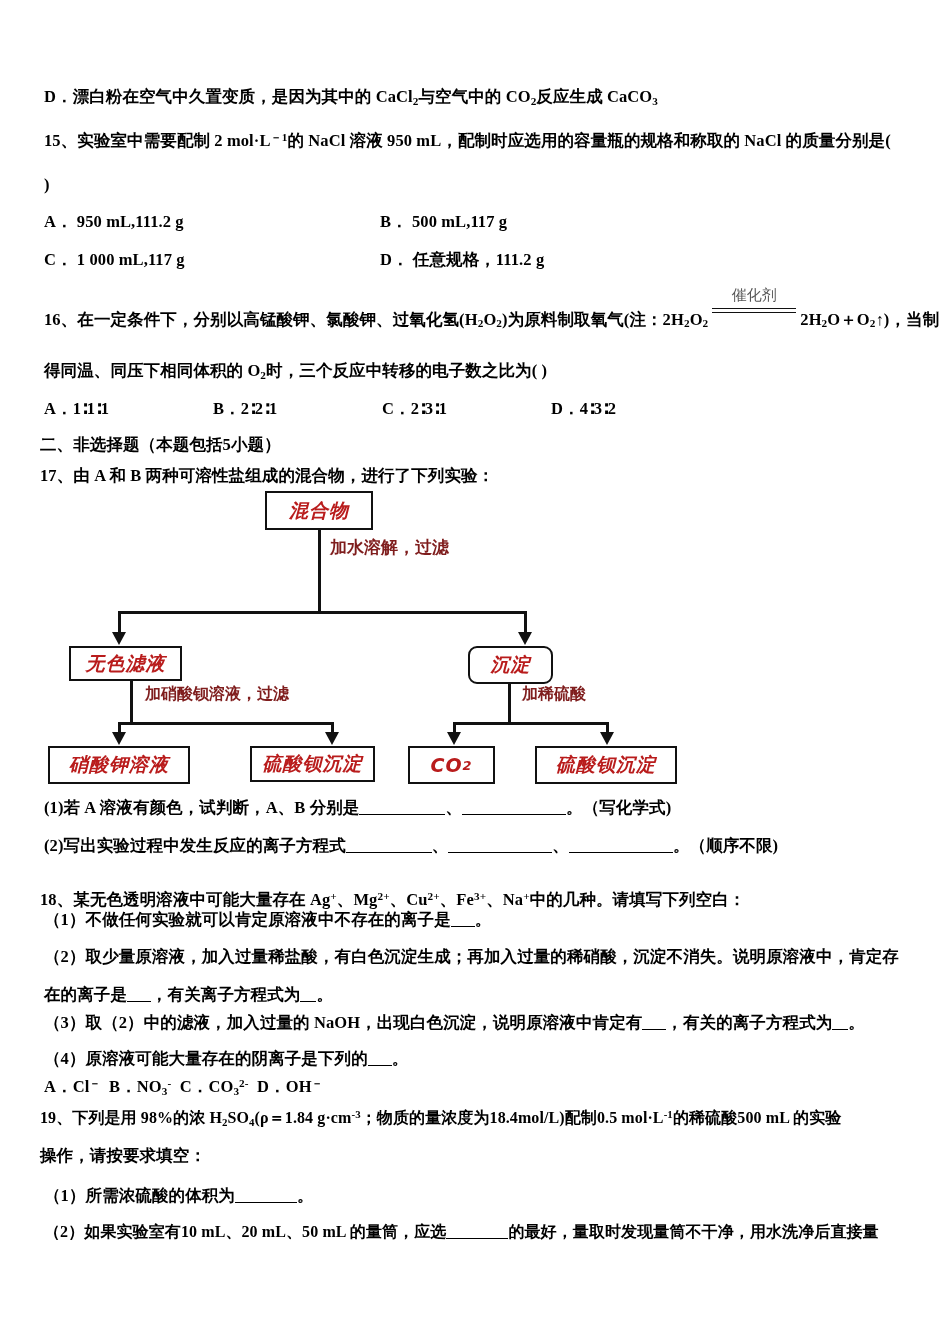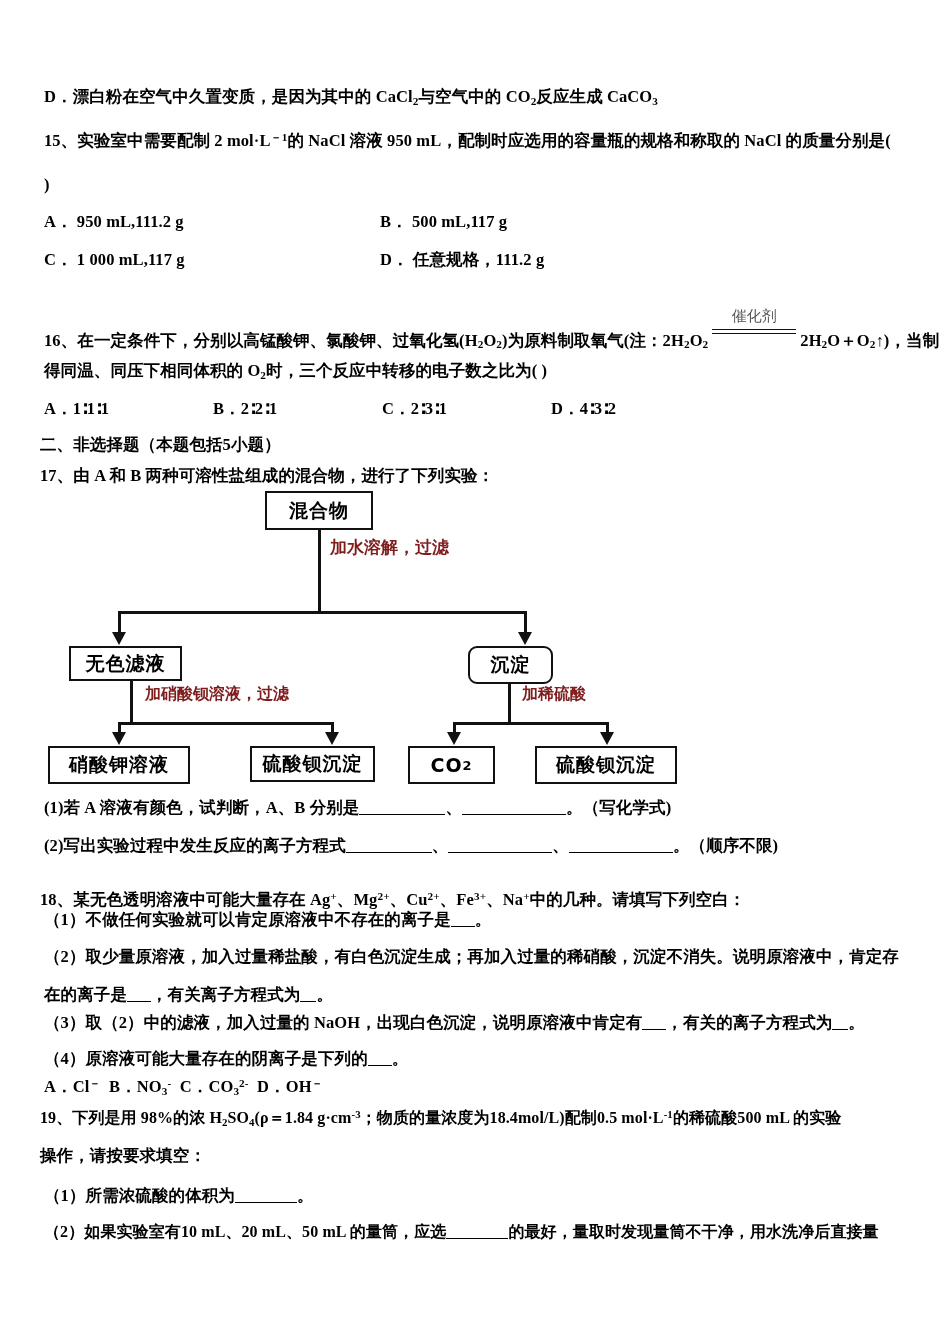"催化剂" .cat { margin-top: 21px -> none }
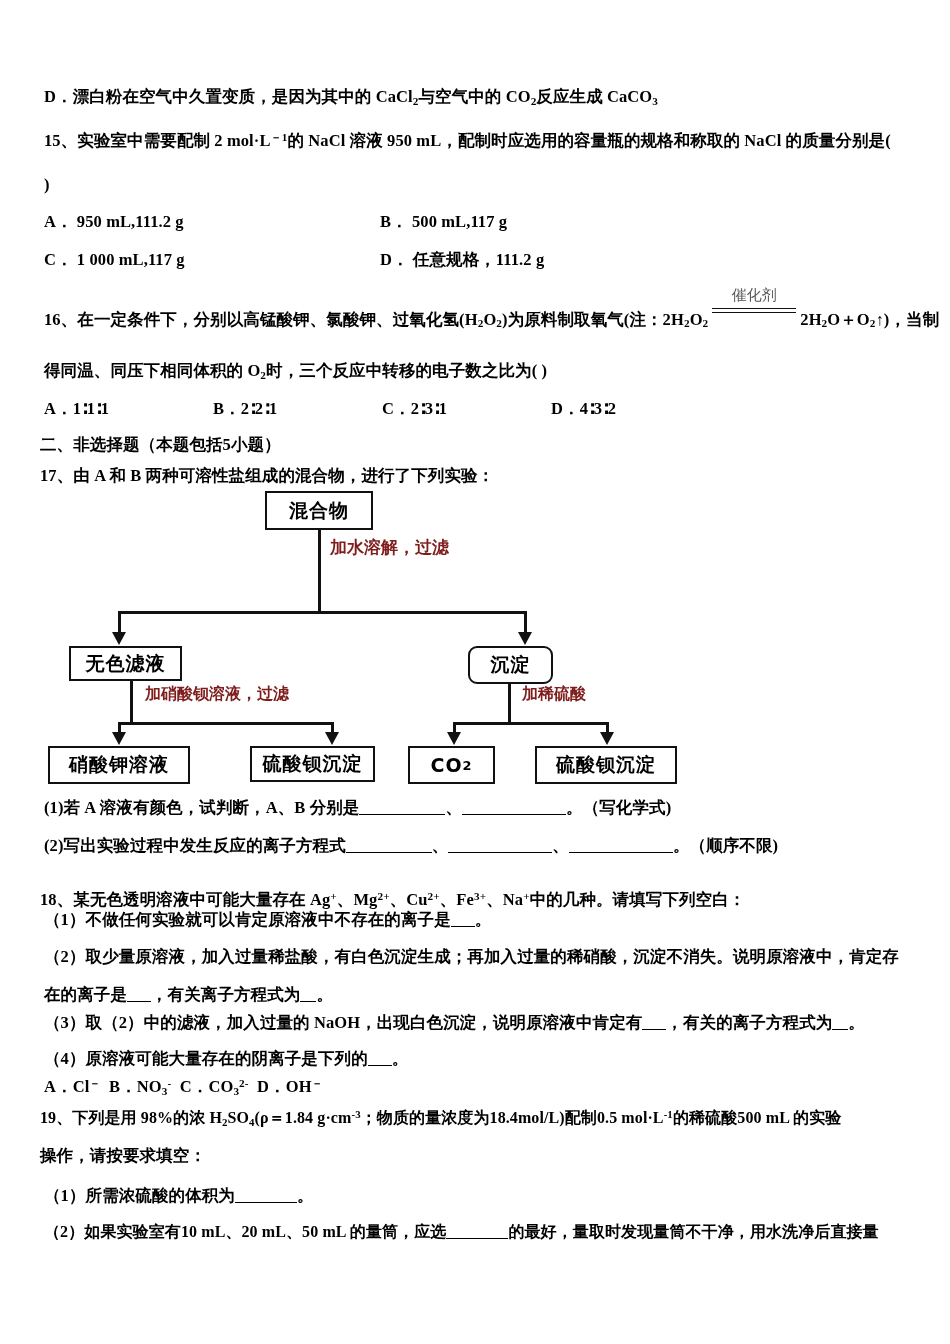"混合物" .fbox { color: #000000 -> #b91c1c; font-style: none -> italic }
